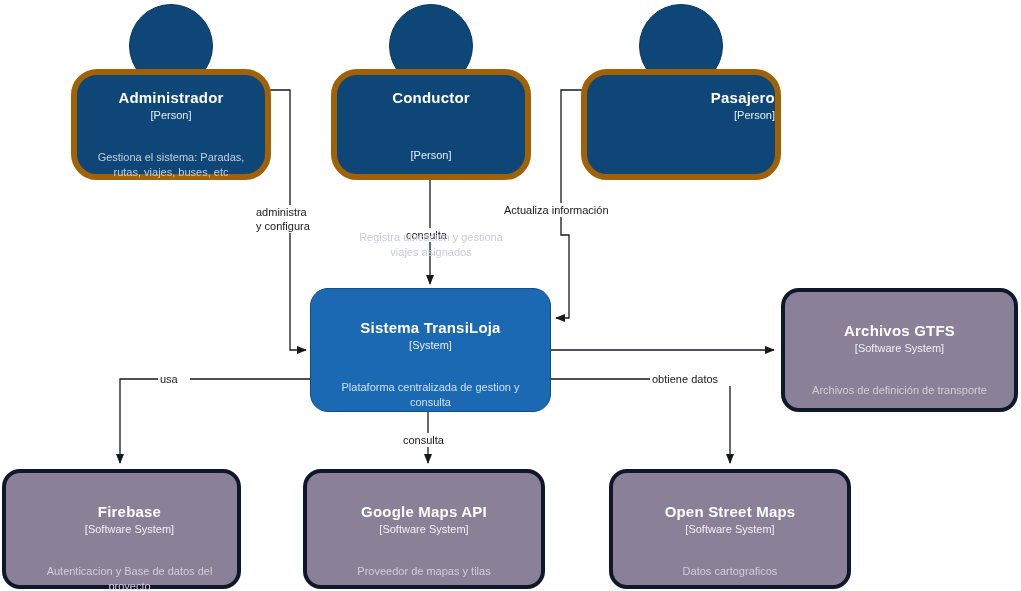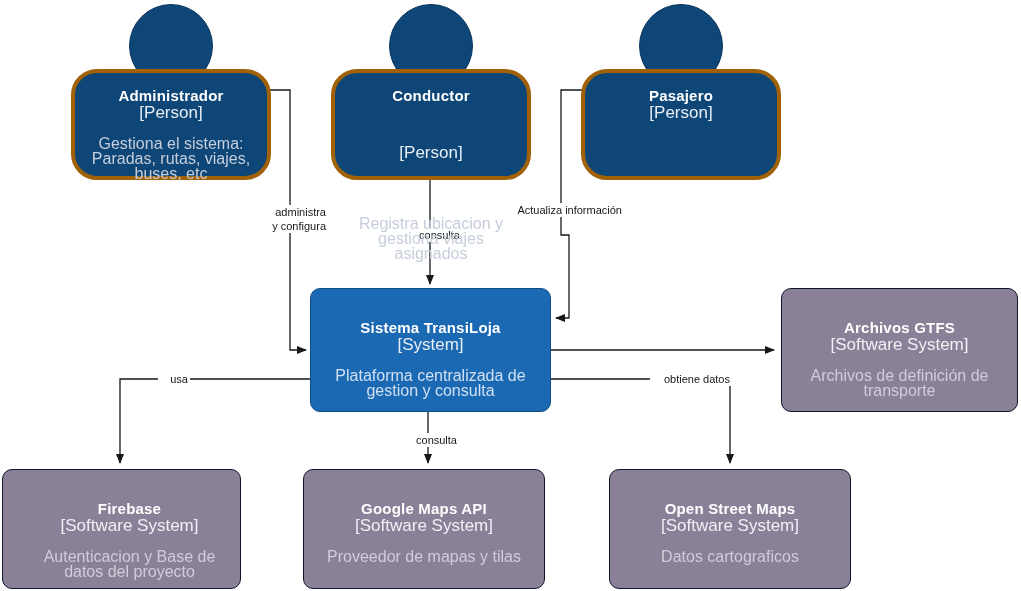"Administrador" .person .body { border: 4px solid #a16207 -> 6px solid #a16207 }
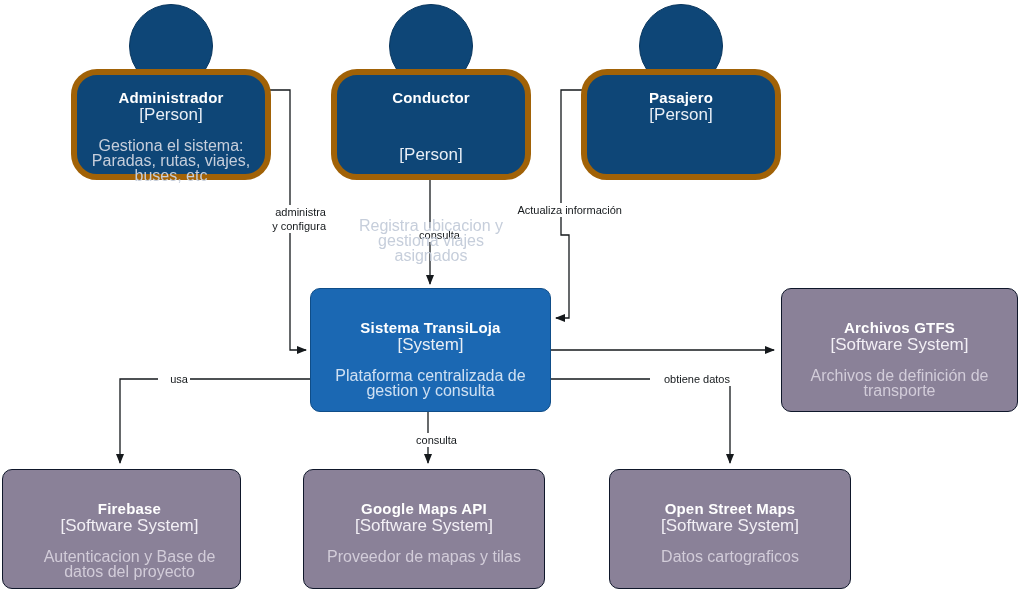"Pasajero" div.body { align-items: none -> flex-end }
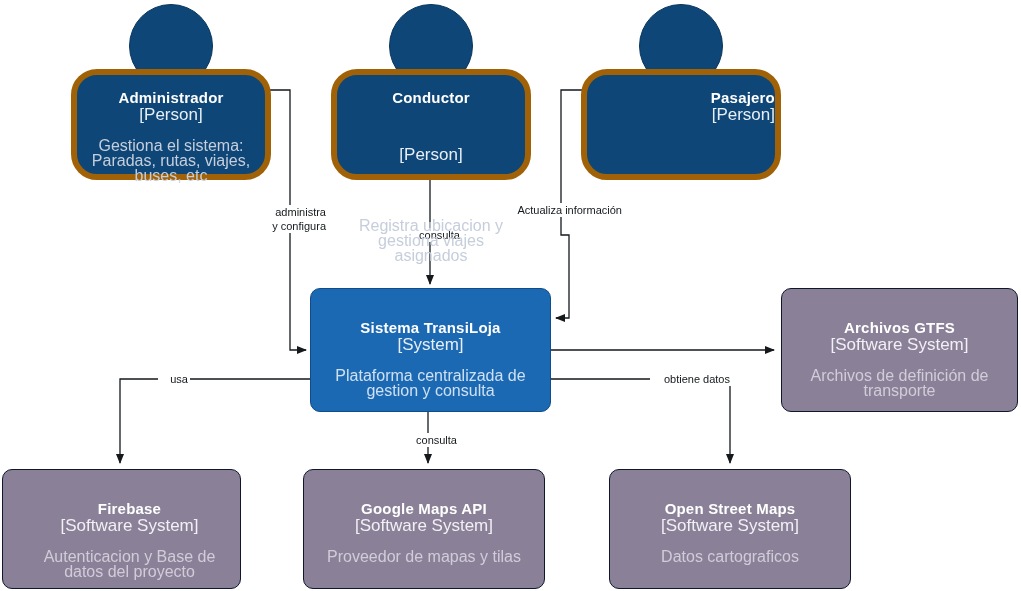"[Person]" .n-type { font-size: 17px -> 11px }
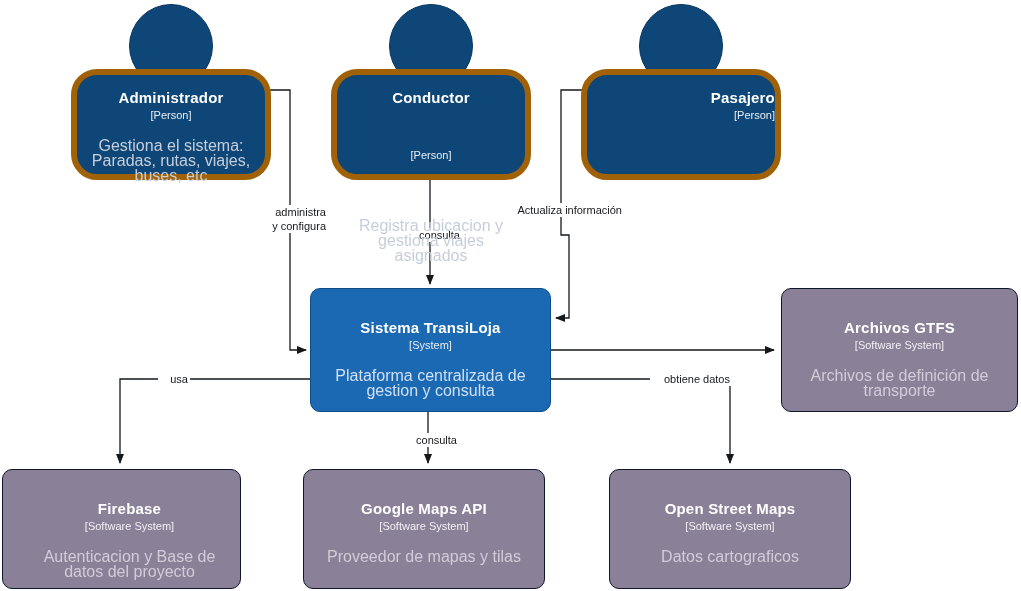"Gestiona el sistema: Paradas, rutas," .n-desc { font-size: 16px -> 11px; margin-top: 16px -> 28px }
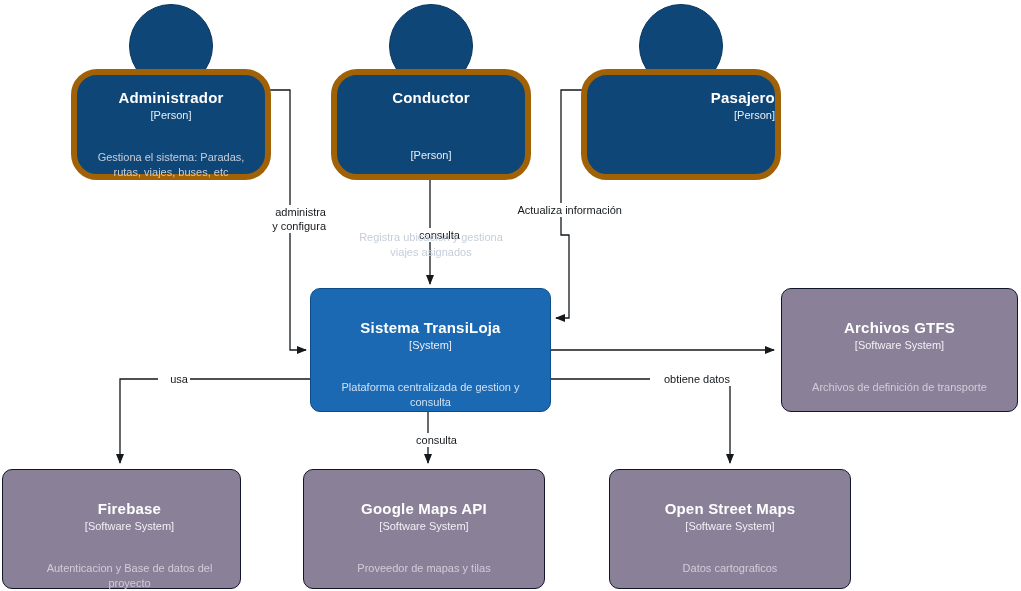"administra" .edge-label { text-align: right -> left }
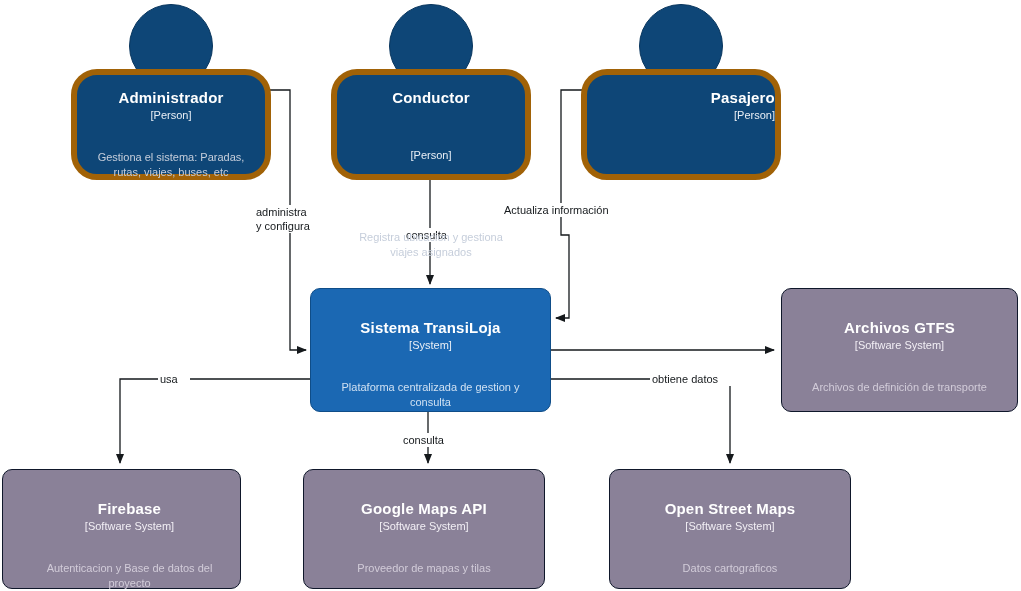"Sistema TransiLoja" .box { border-radius: 10px -> 18px }
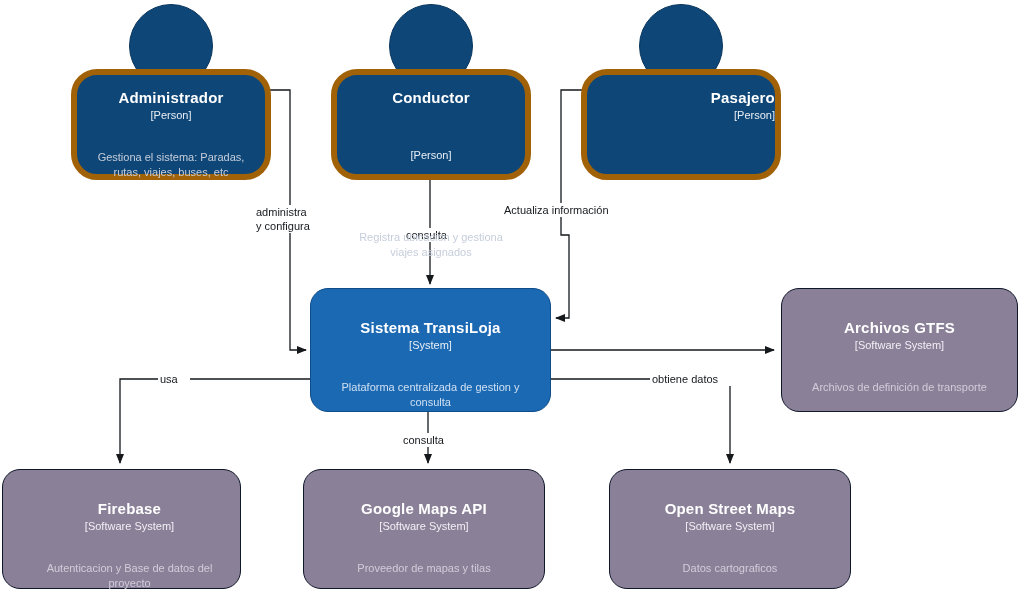"Archivos GTFS" .box.ext { border: 1px solid #0f172a -> 4px solid #0f172a }
